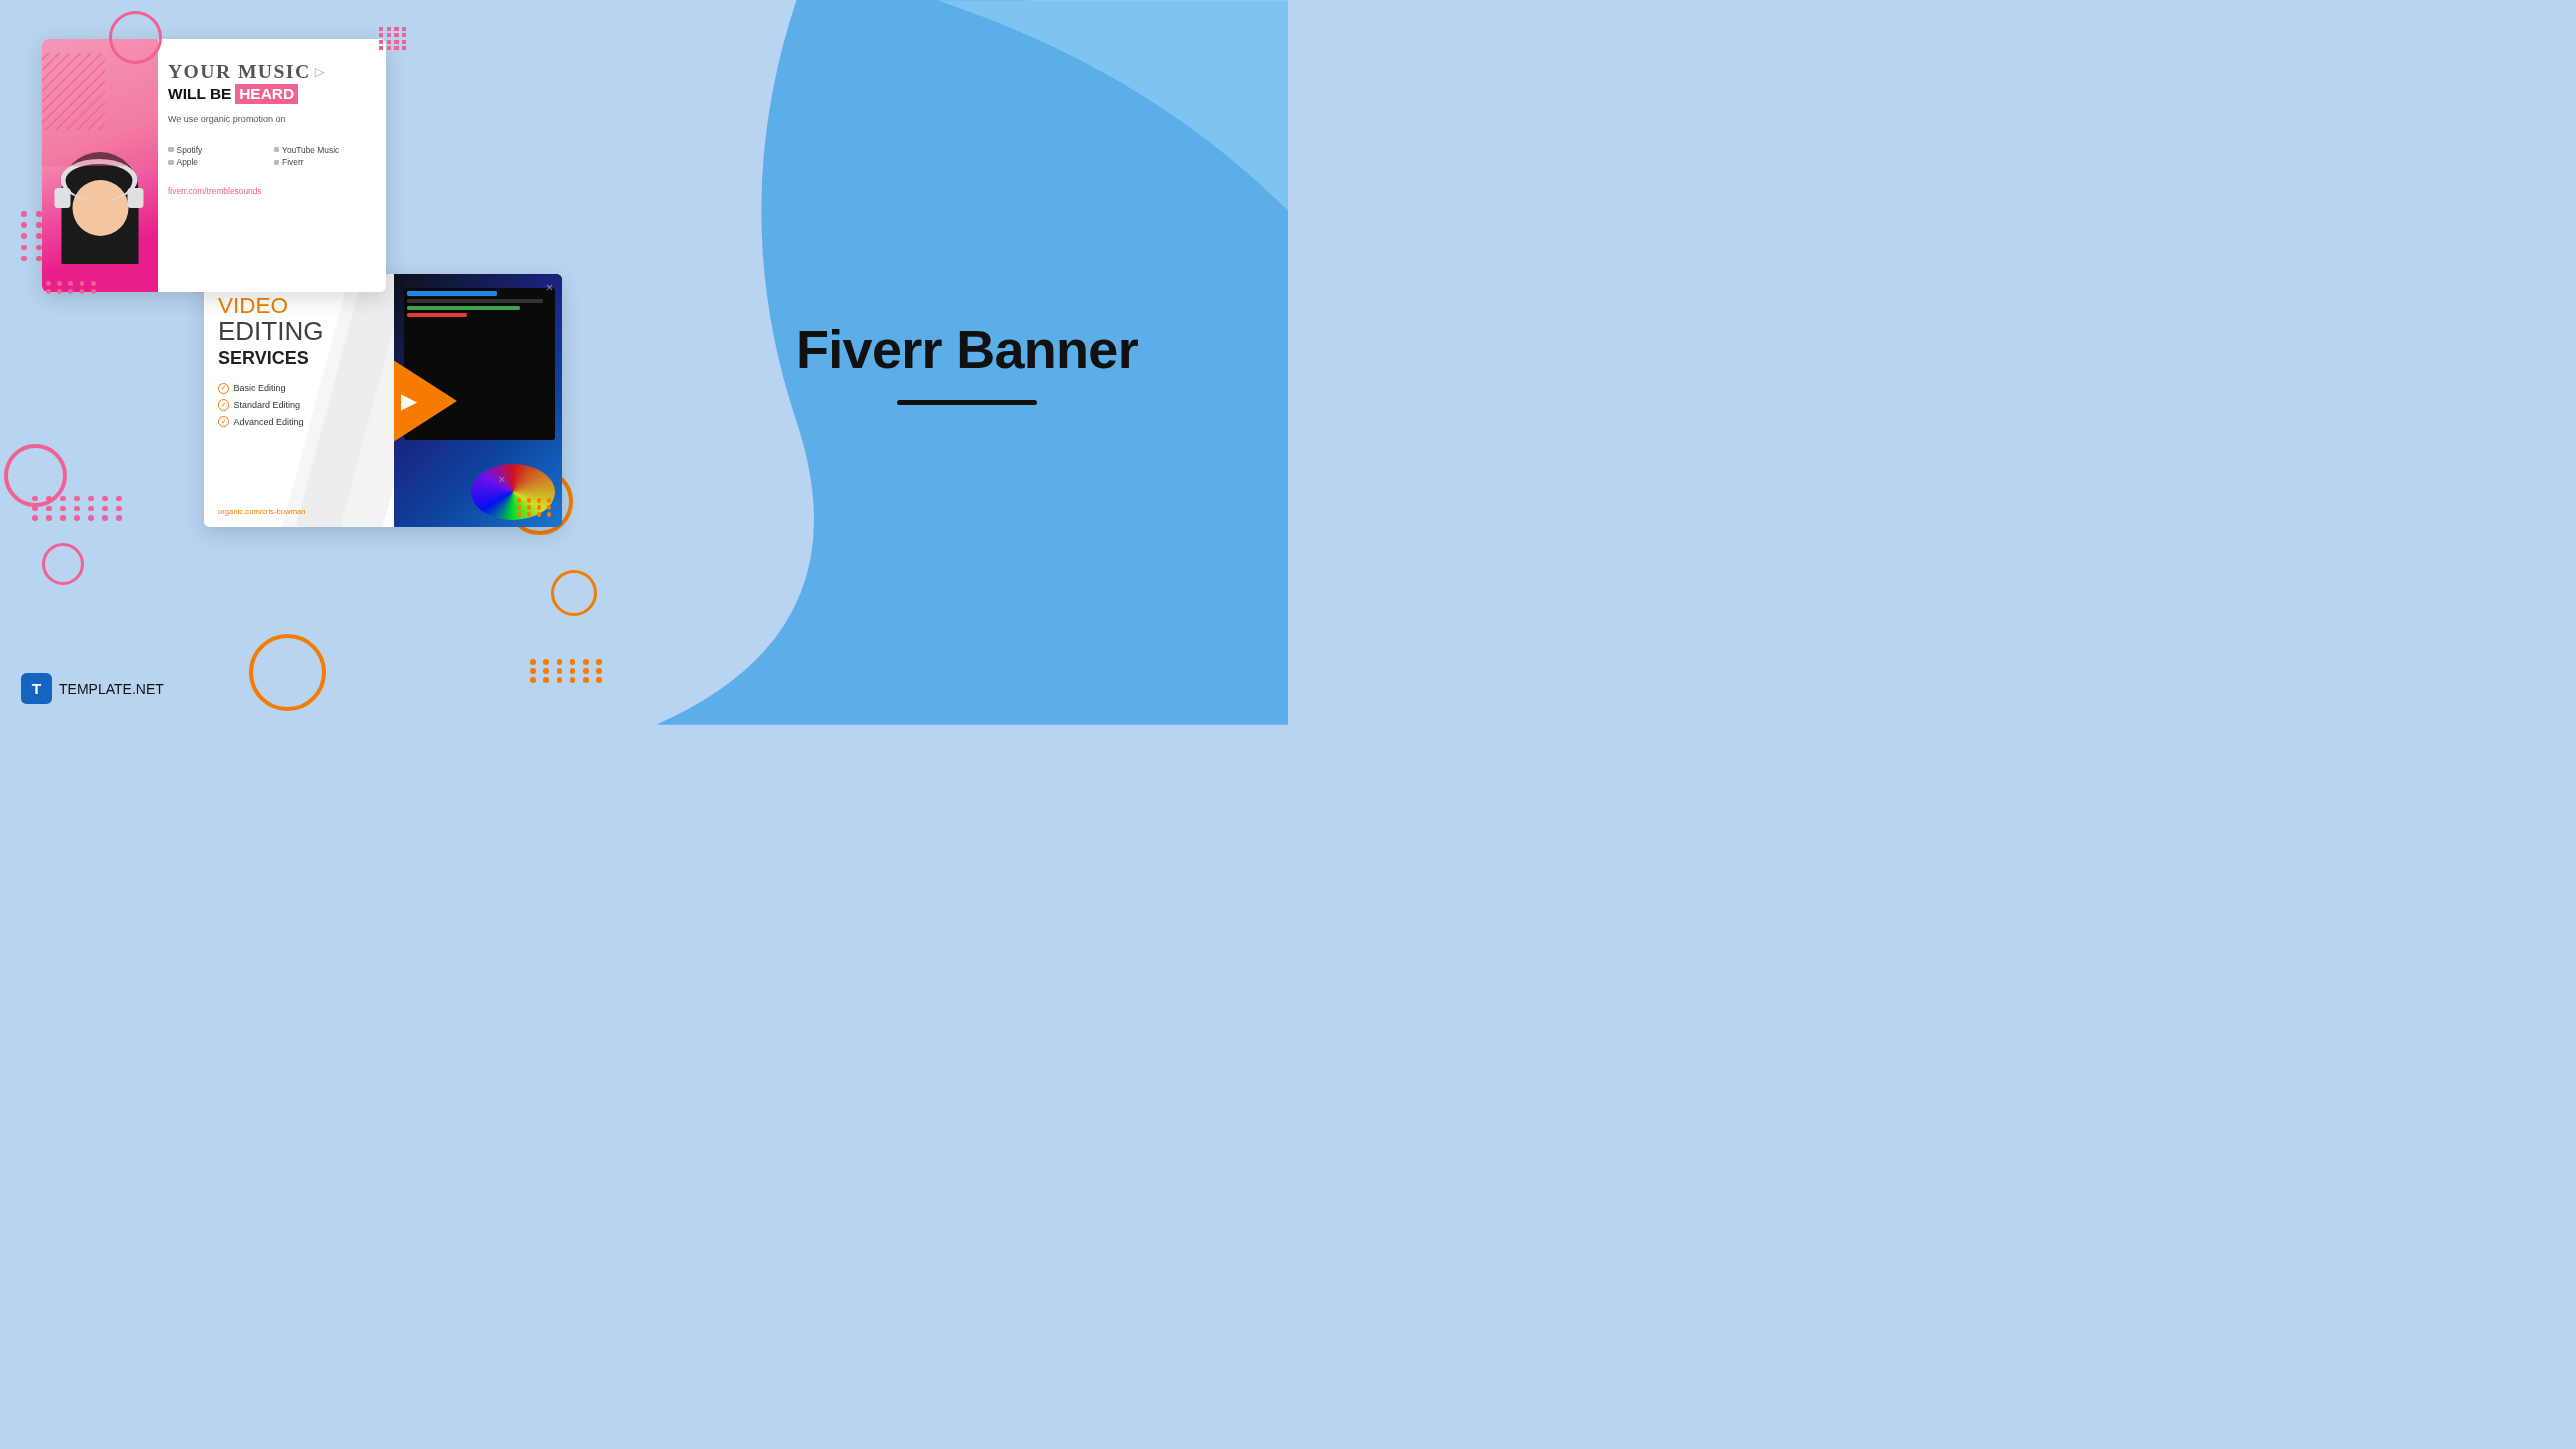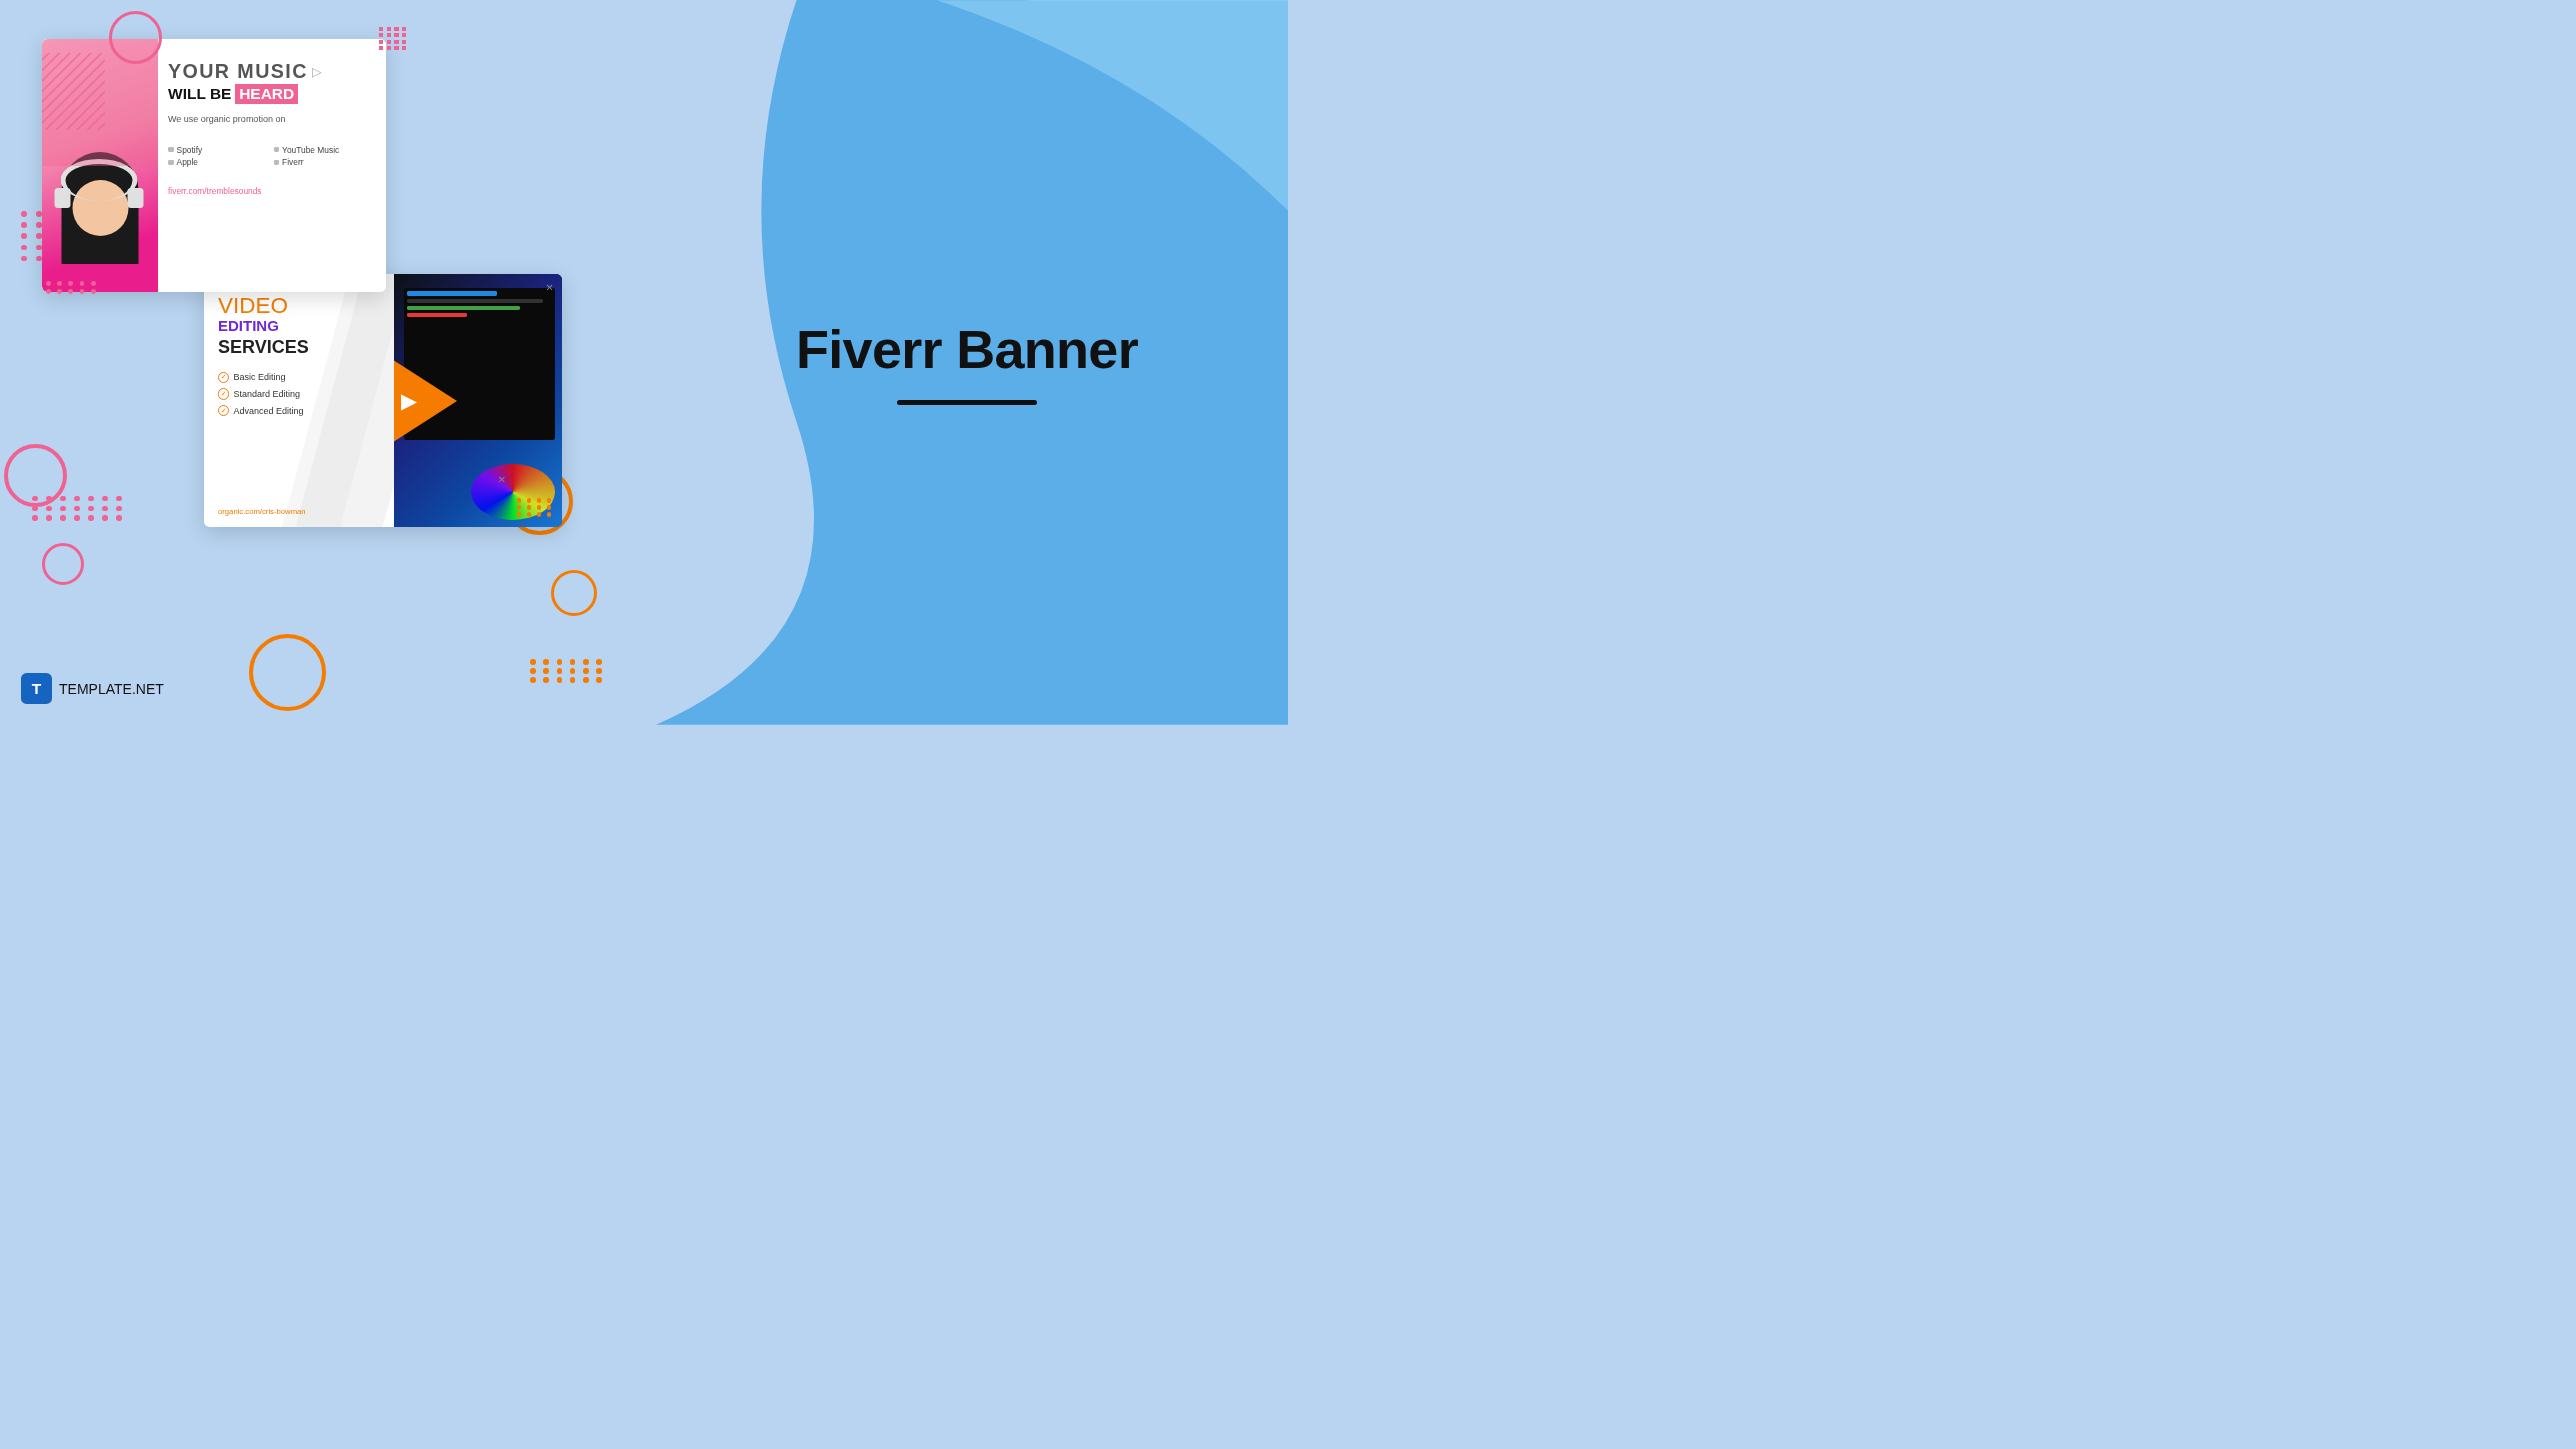"YOUR MUSIC" div { font-family: none -> Liberation Serif, serif }
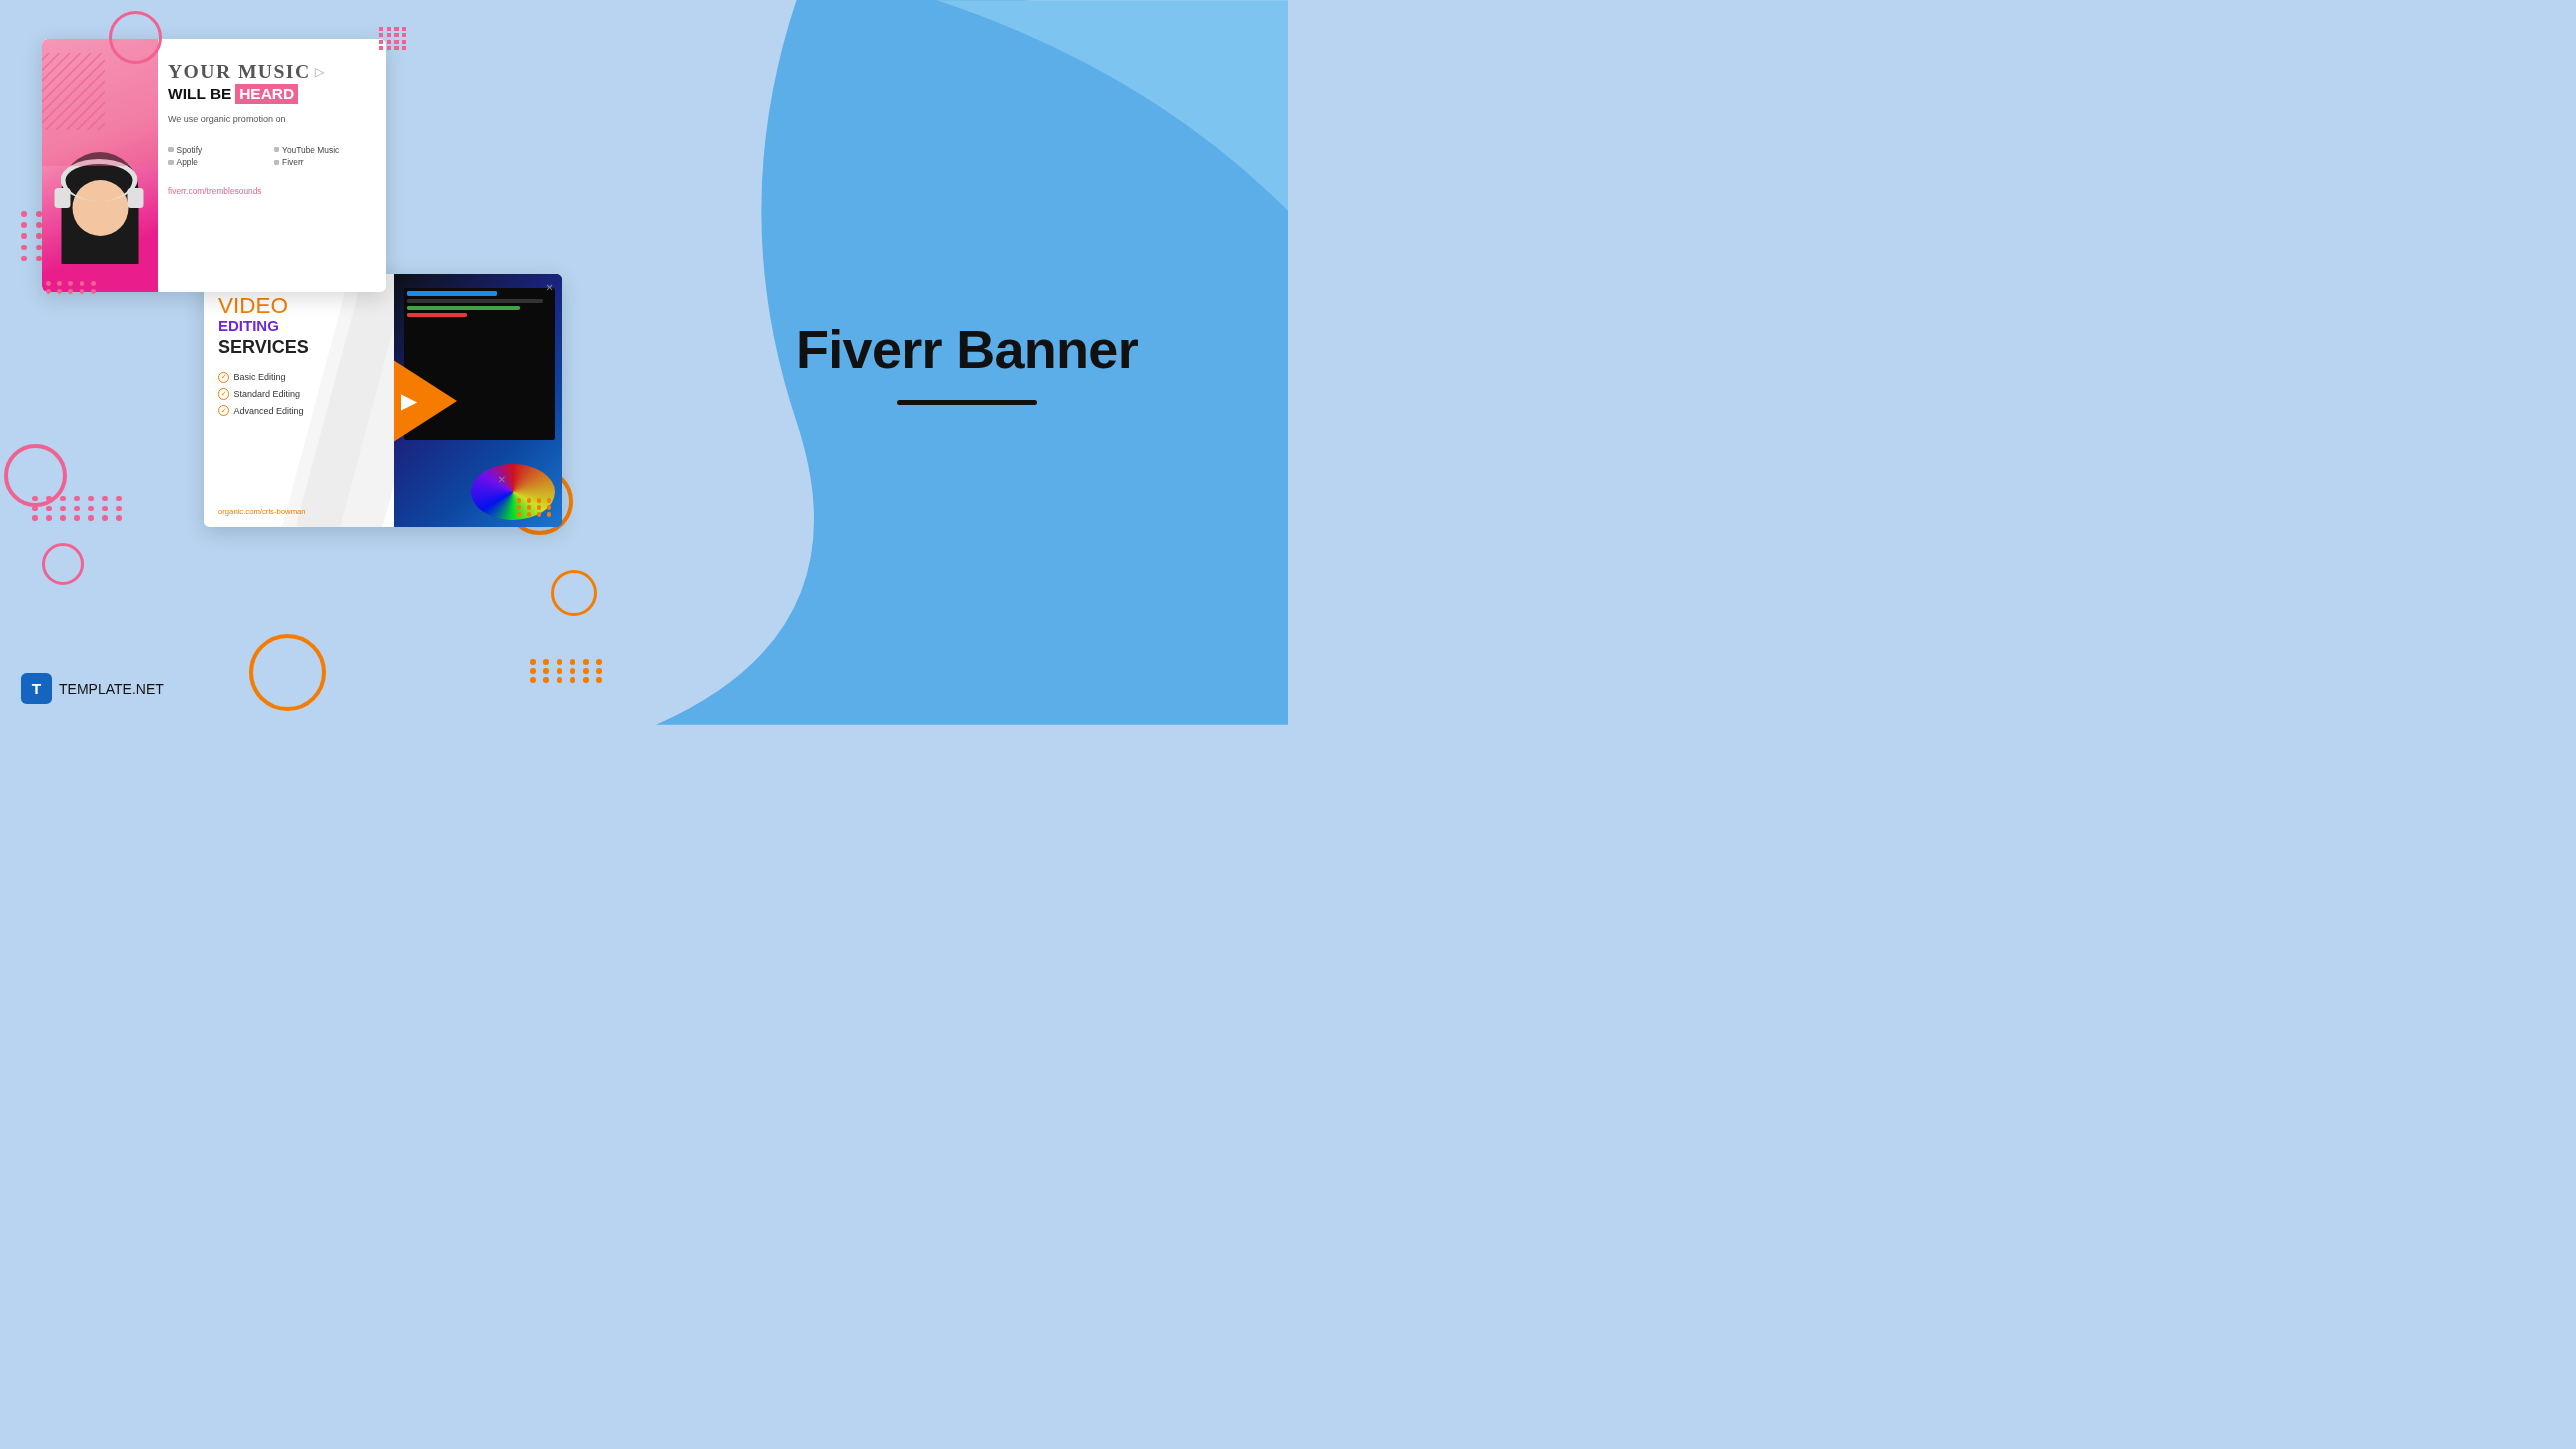"EDITING" div { color: #6d28d9 -> #404040; font-size: 15px -> 26px; font-weight: 700 -> 400 }
